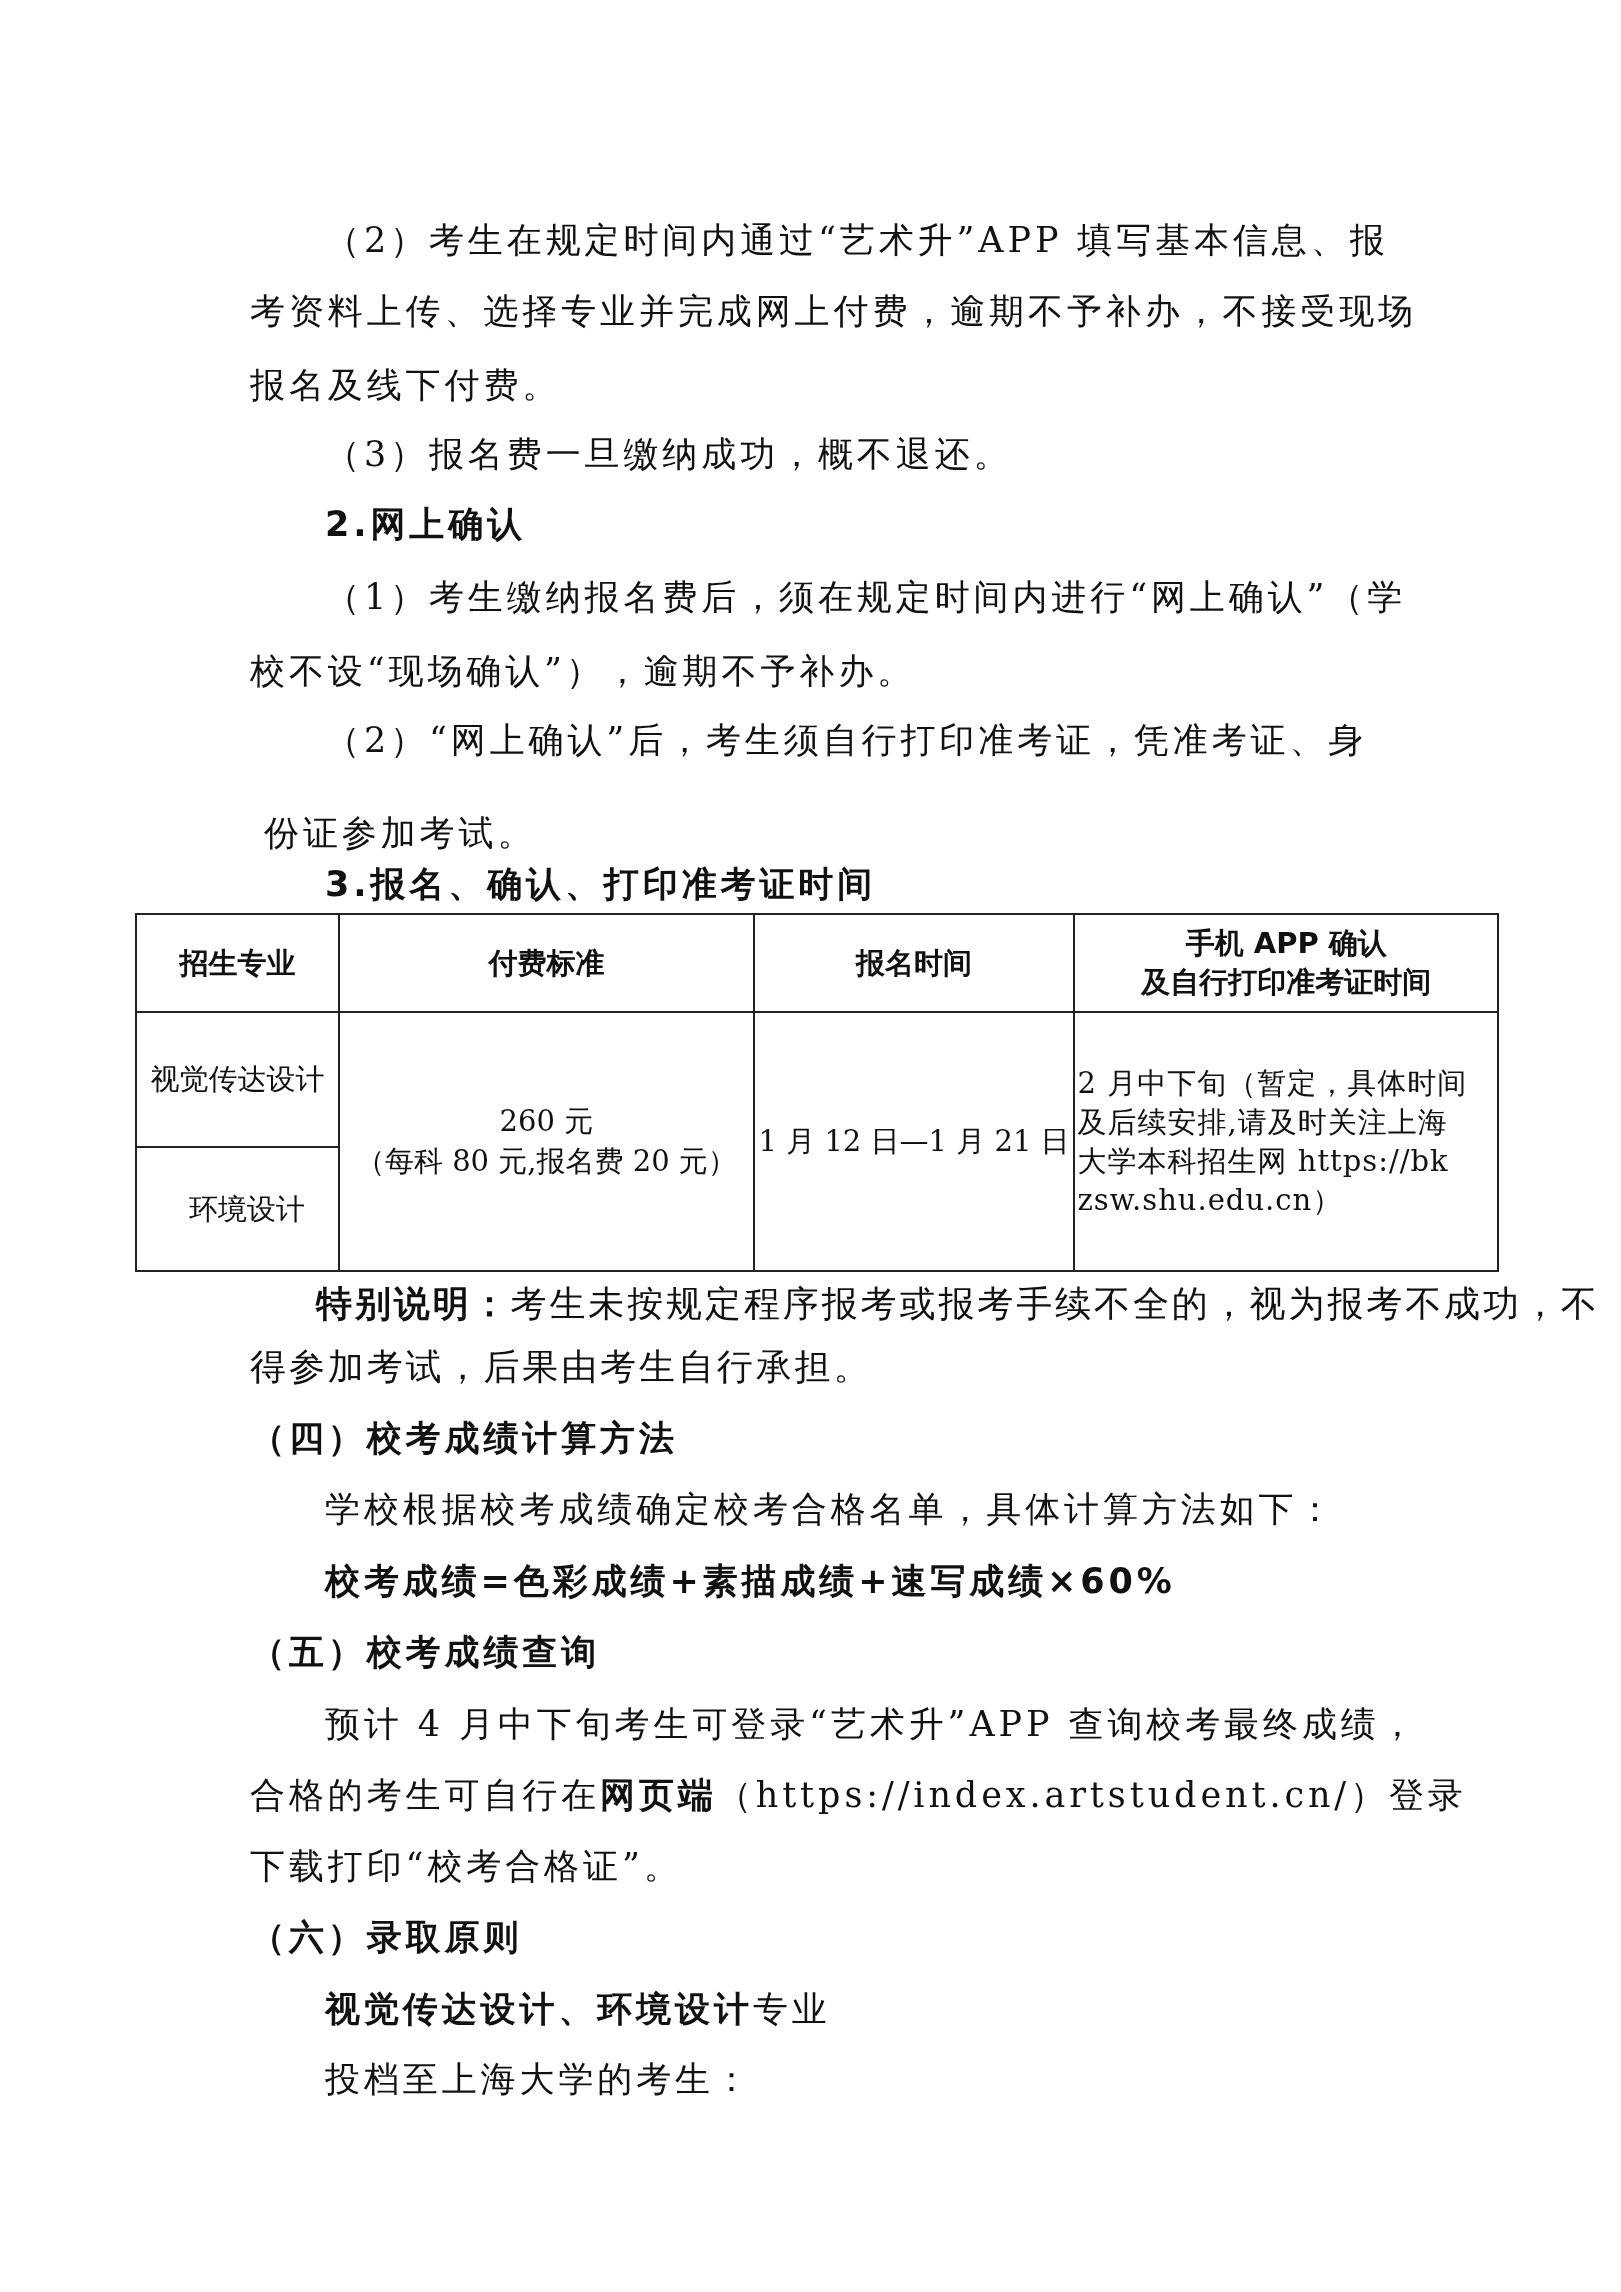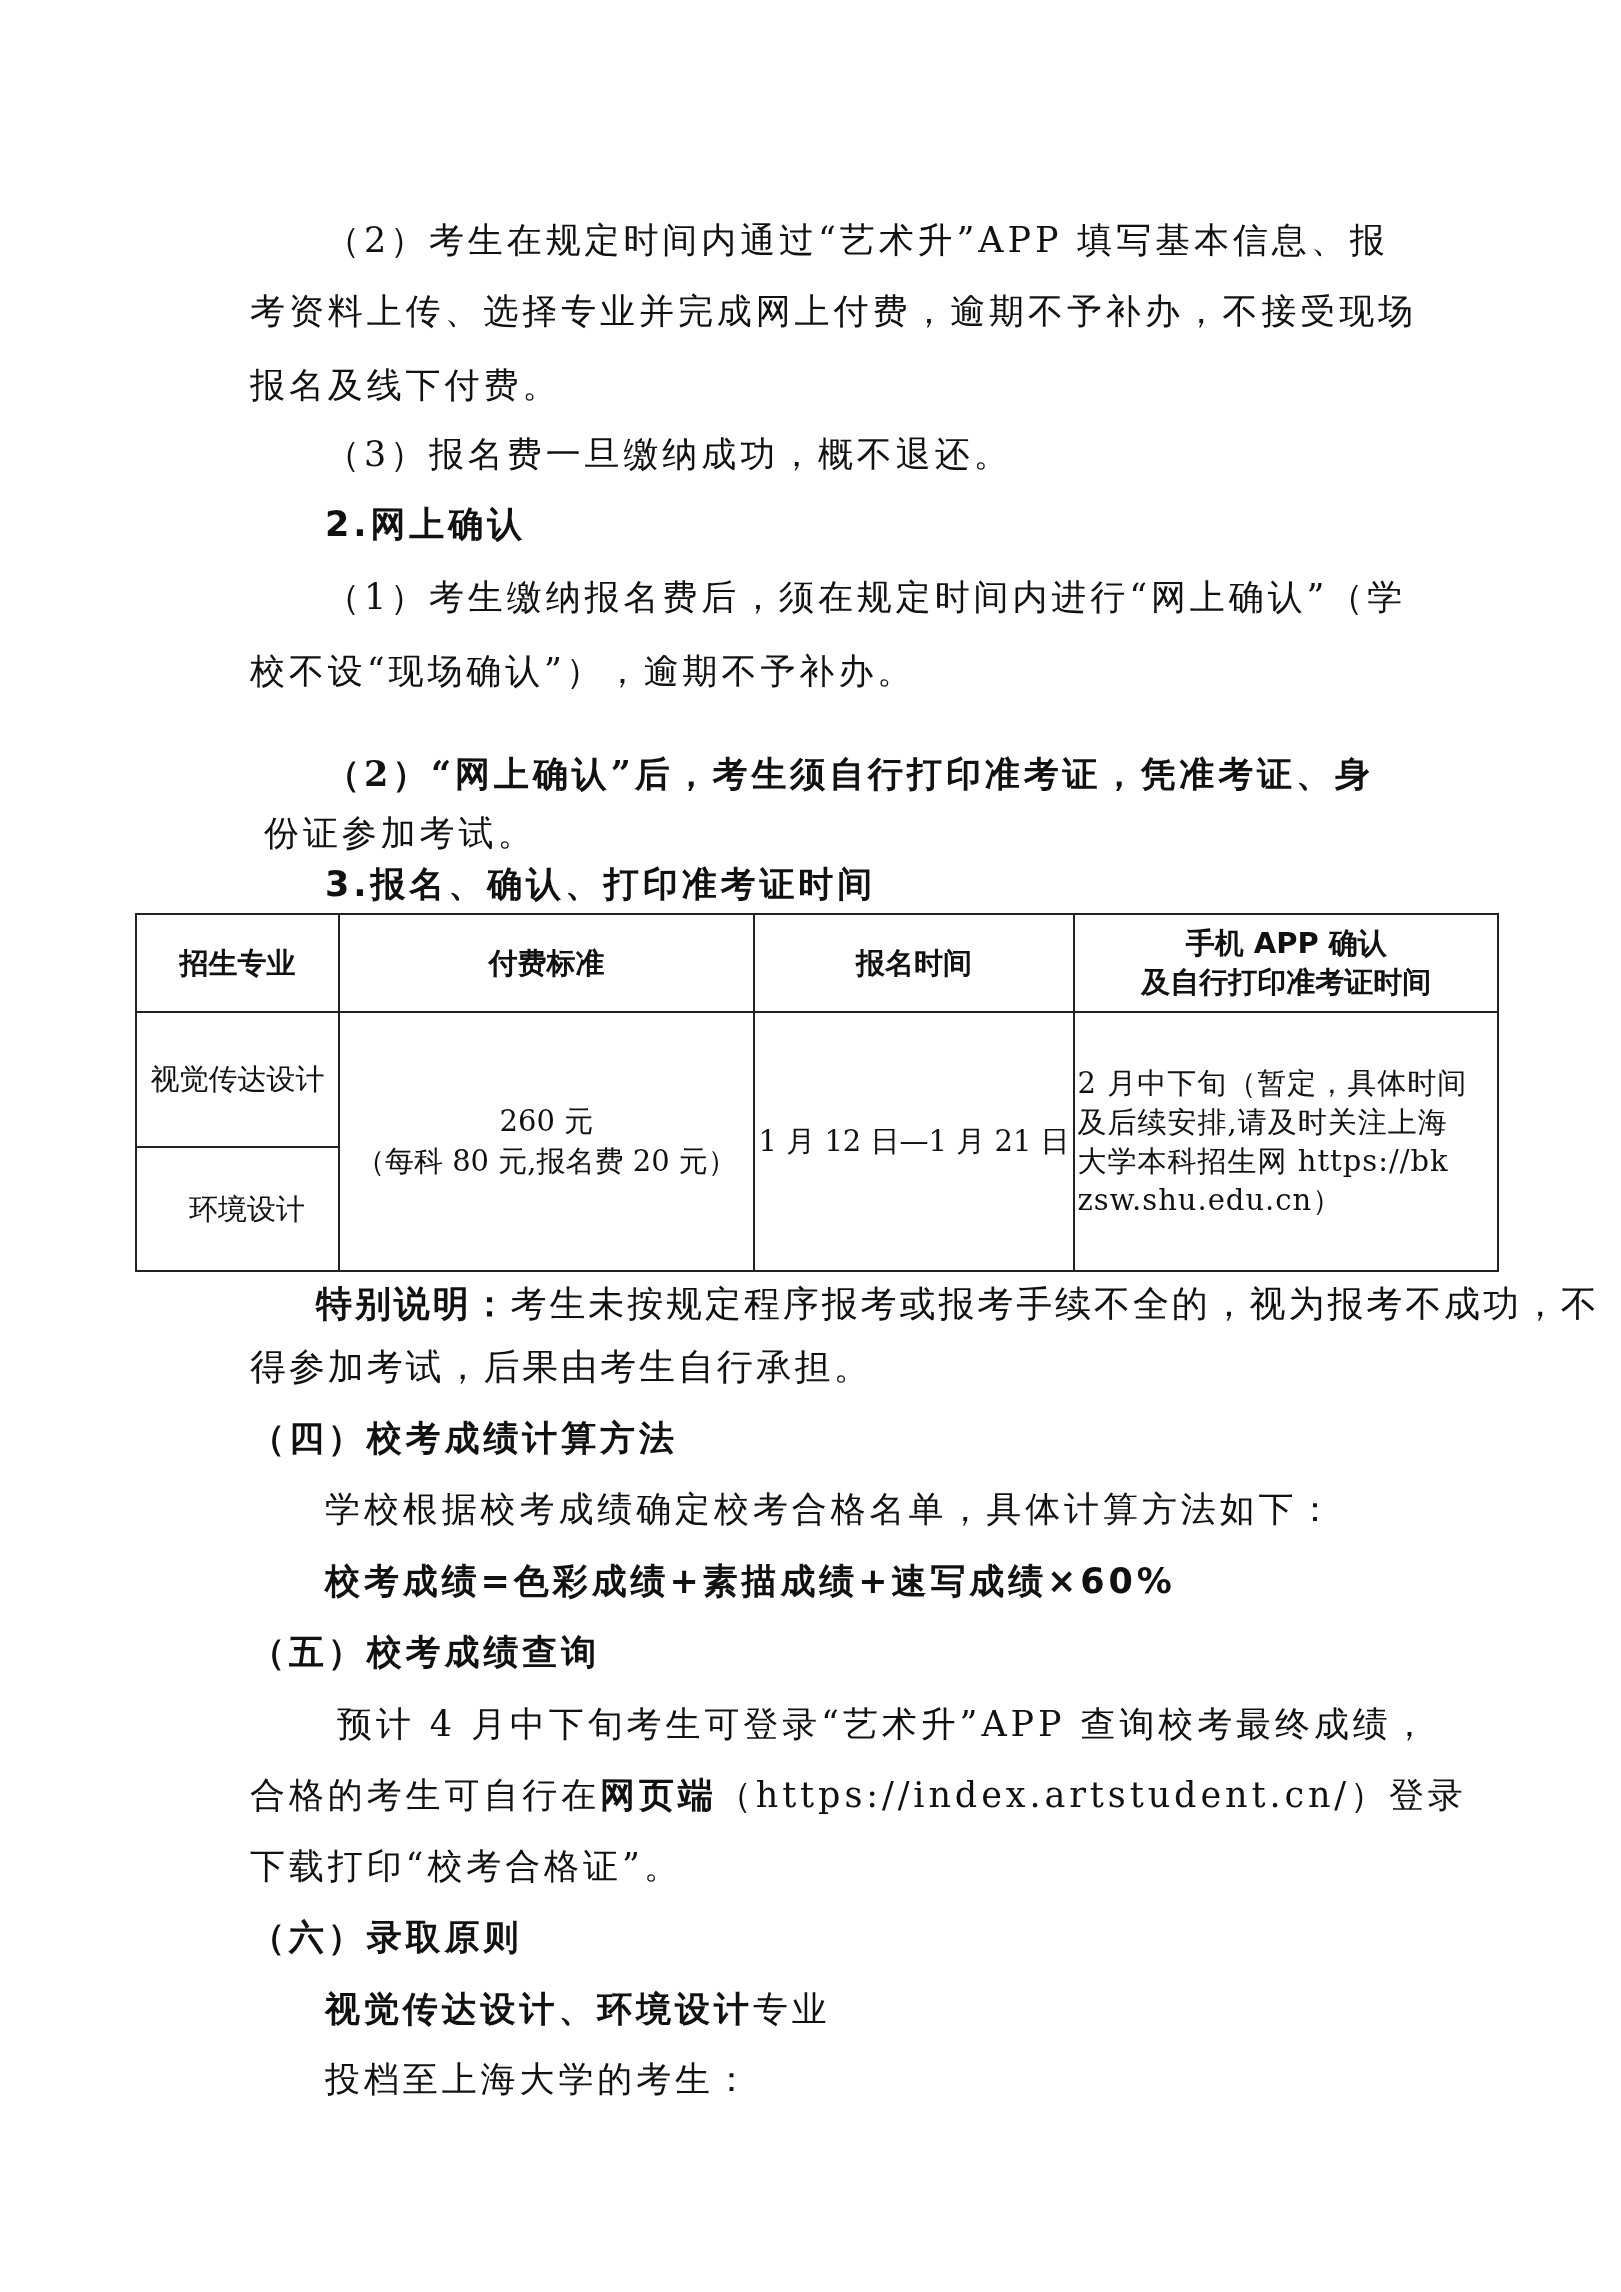"（2）“网上确认”后，考生须自行打印准考证，凭准考证、身" div.line { font-weight: bold -> none; top: 752px -> 719px }
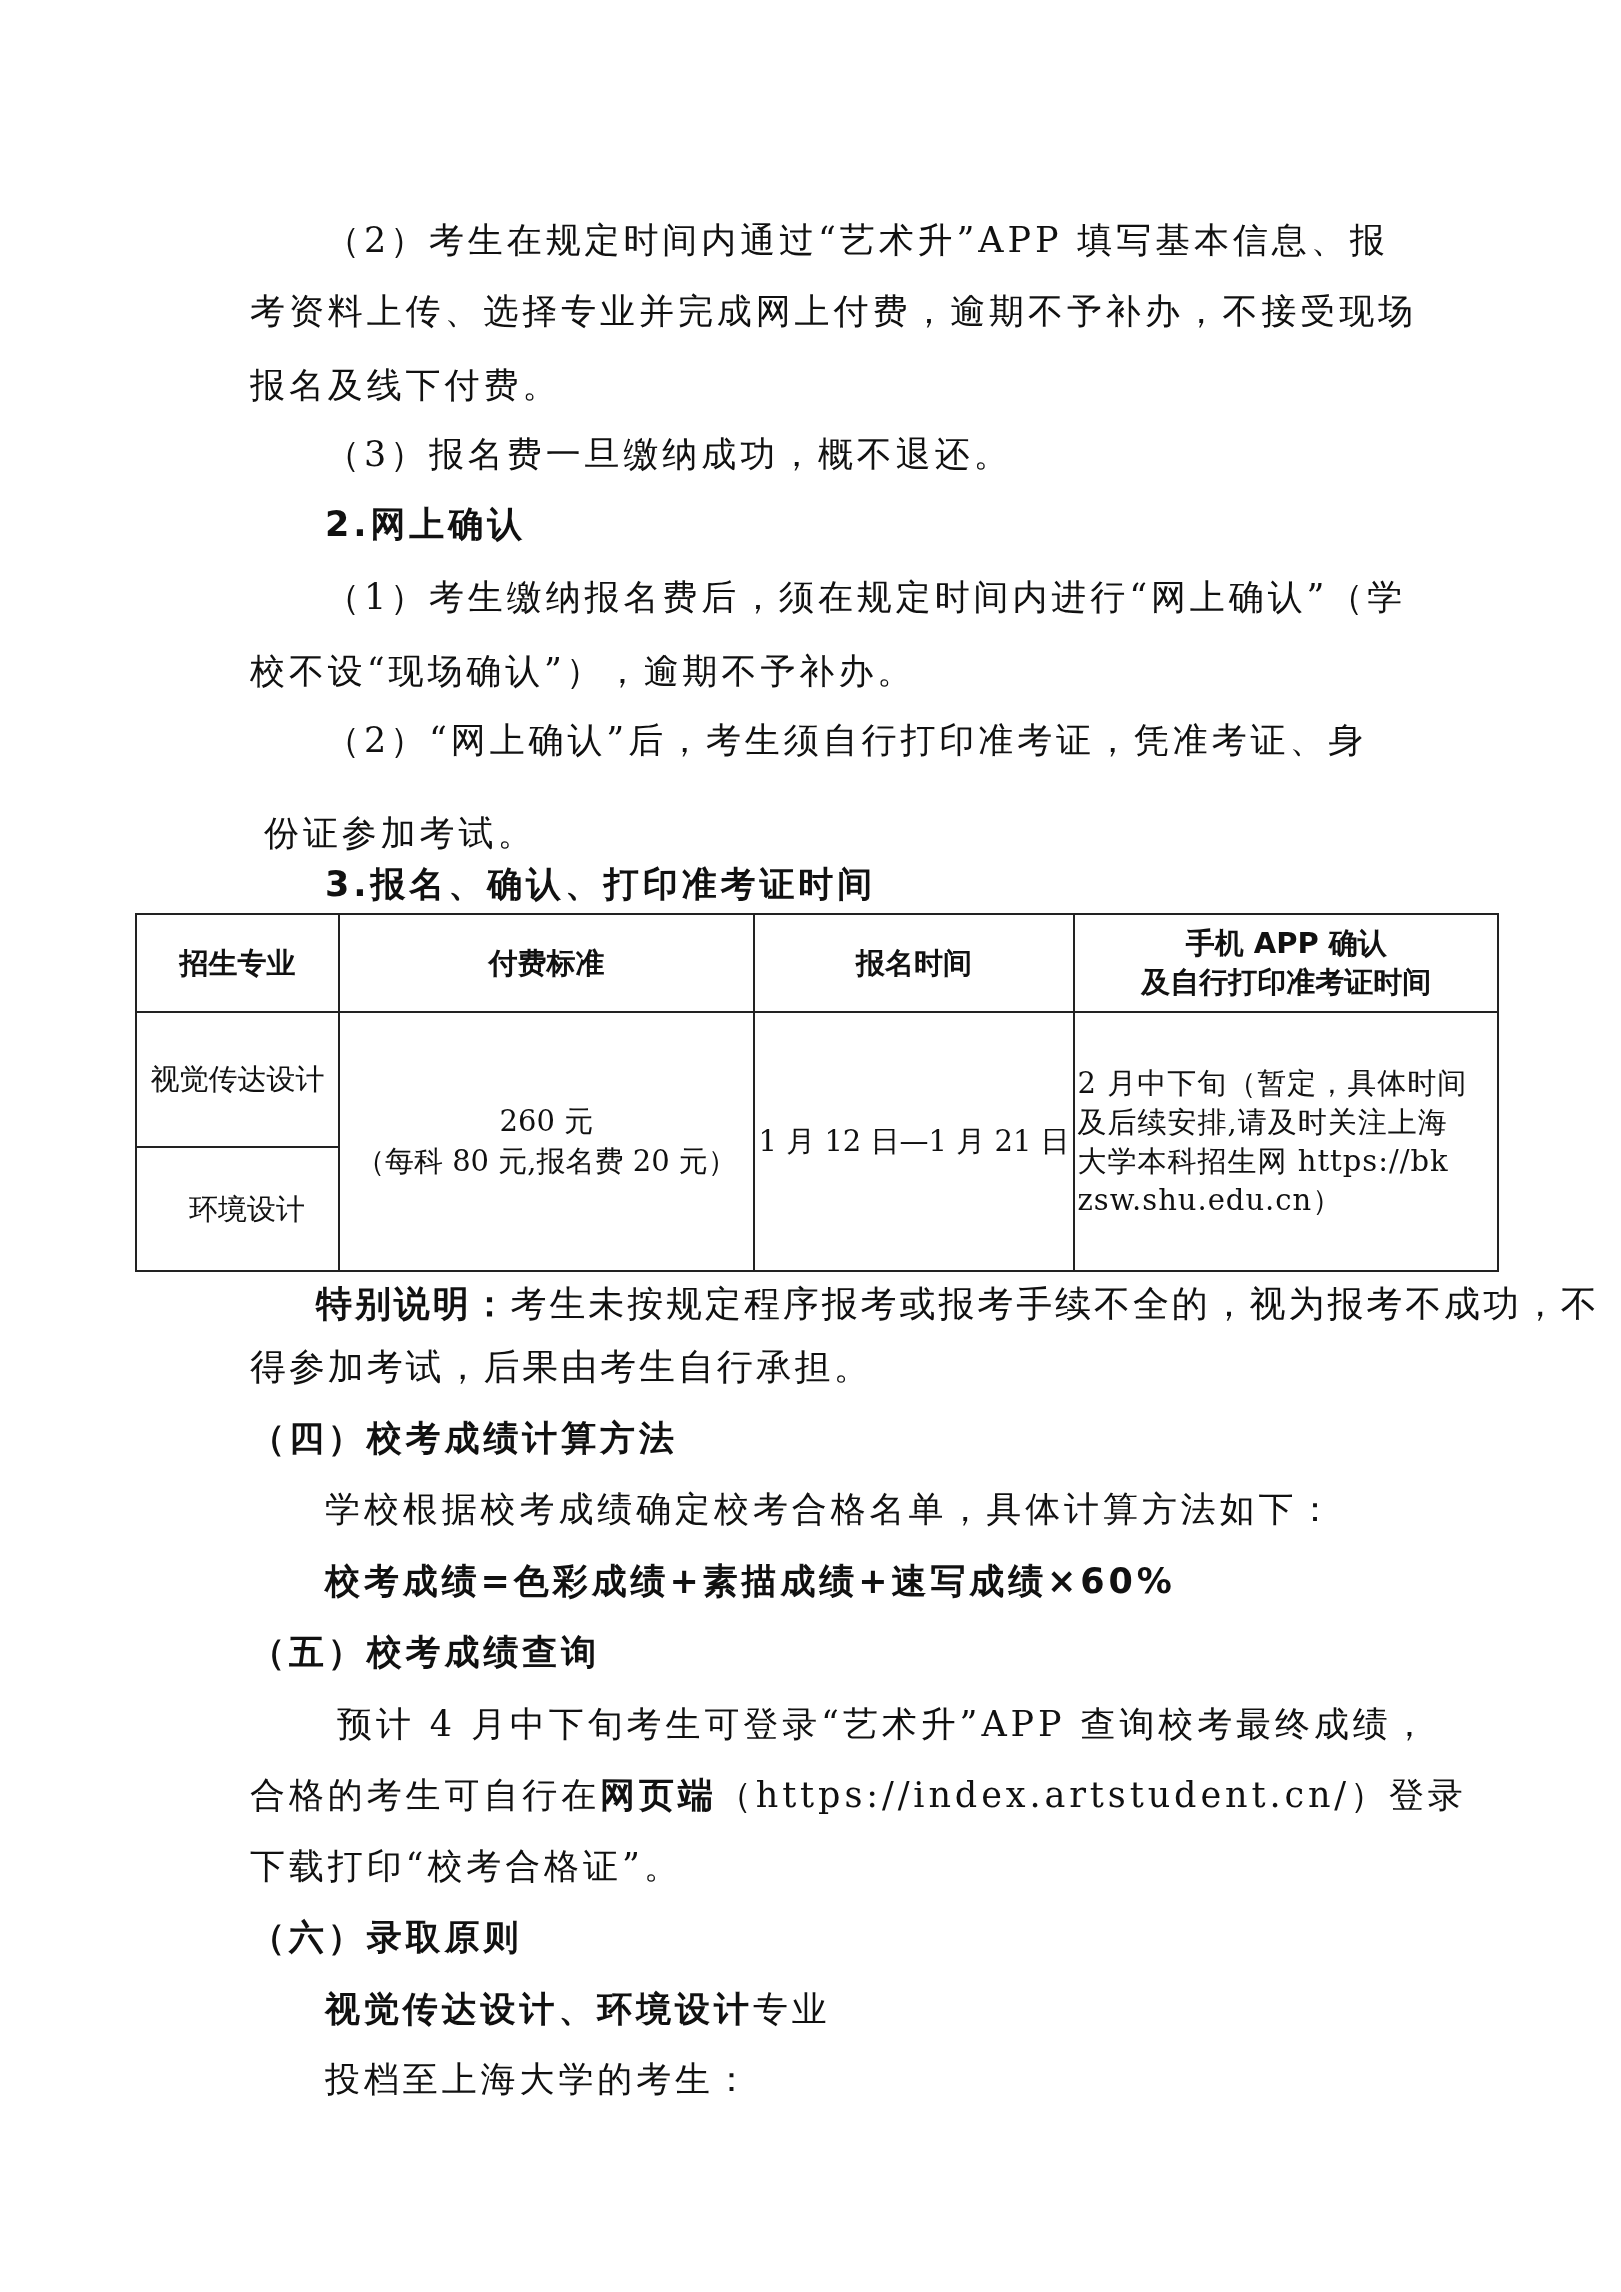"预计 4 月中下旬考生可登录“艺术升”APP 查询校考最终成绩，" div.line { margin-left: 12px -> none }
